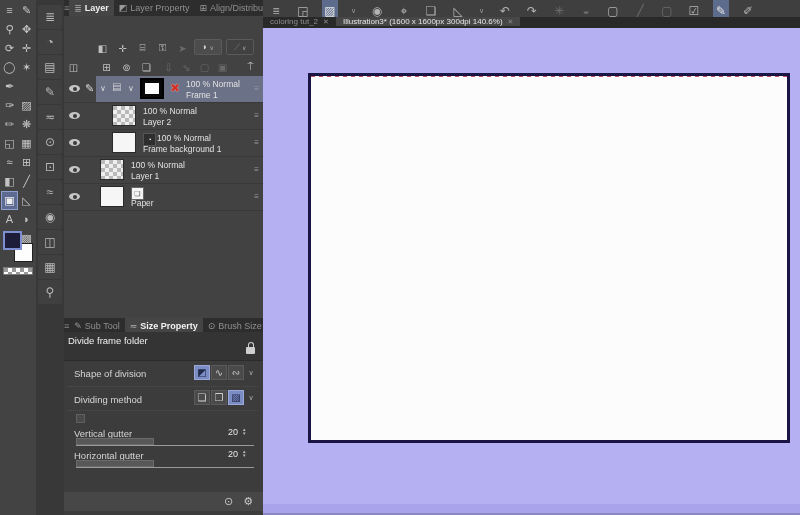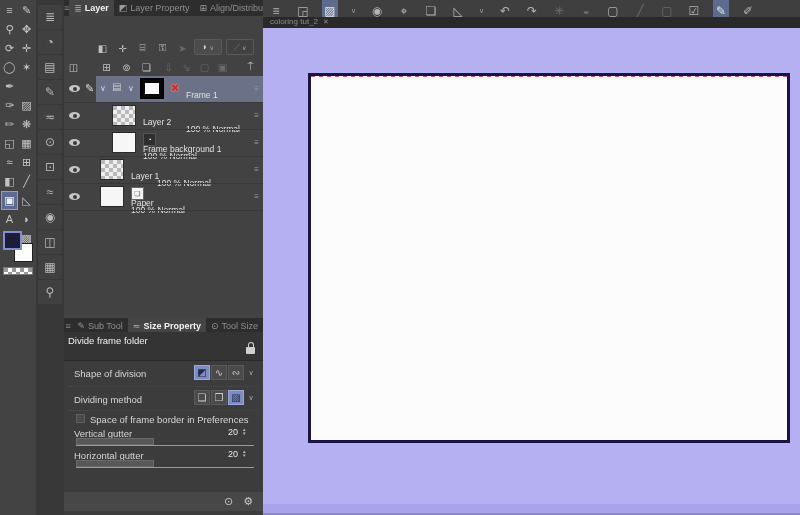"Illustration3* (1600 x 1600px 300dpi" span.dtab { html: none -> <span> <span>Illustration3* (1600 x 1600px 300dpi 140.6%)</span> <span>✕</span> </span> }
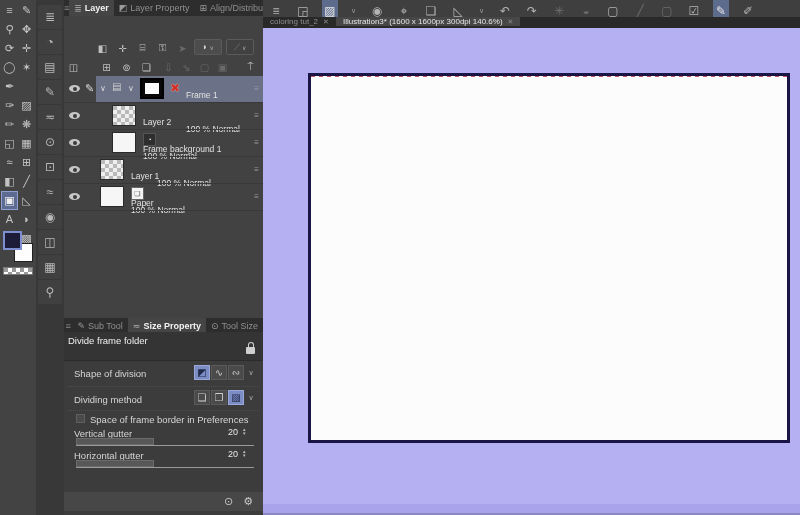"100 % Normal" .linfo { margin-top: 45px -> none }
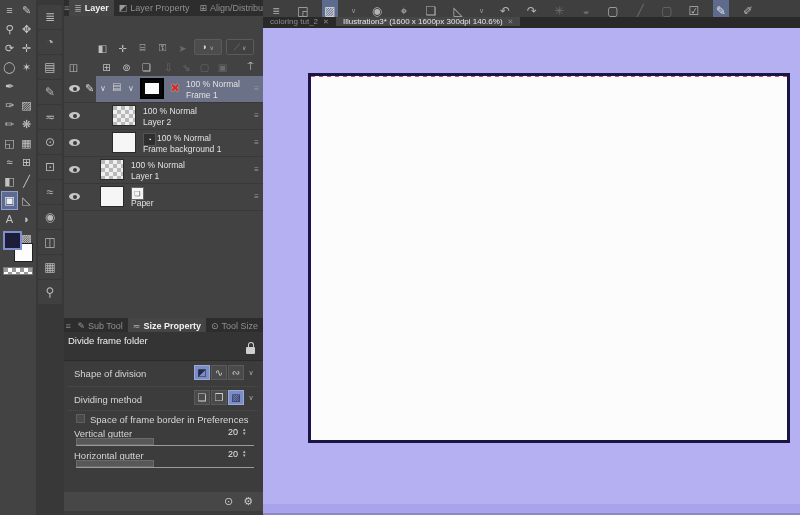"Tool Size" span { text: Tool -> Brush }
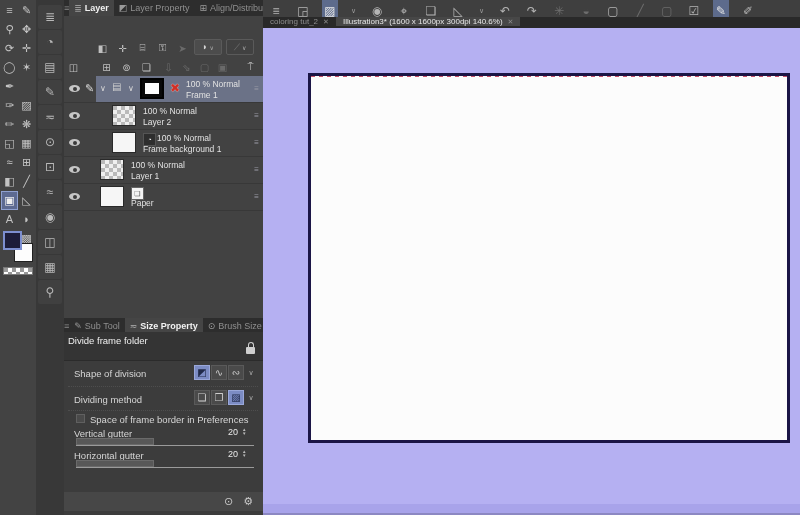"Space of frame border in" span.tp-row-label { html: <span>Space of frame border in Preferences</span> -> none }
